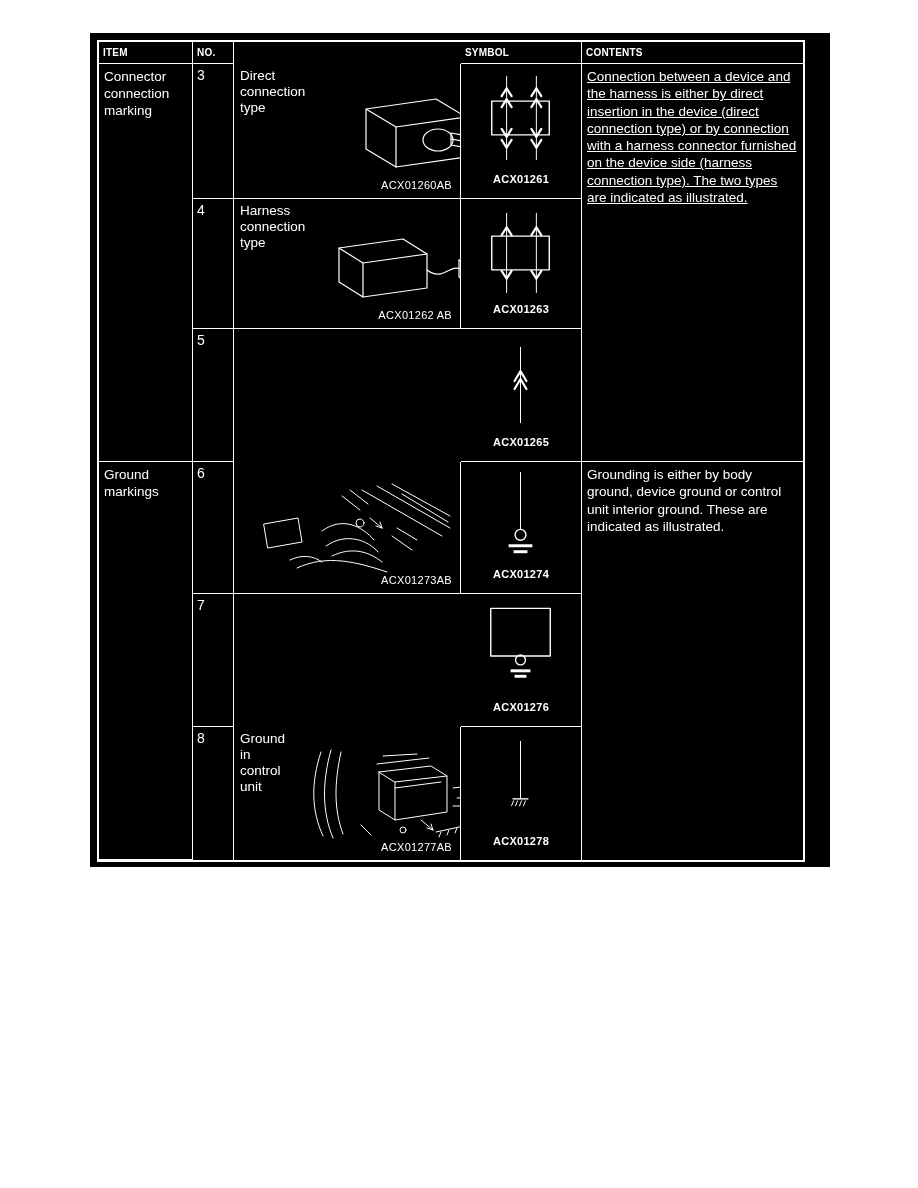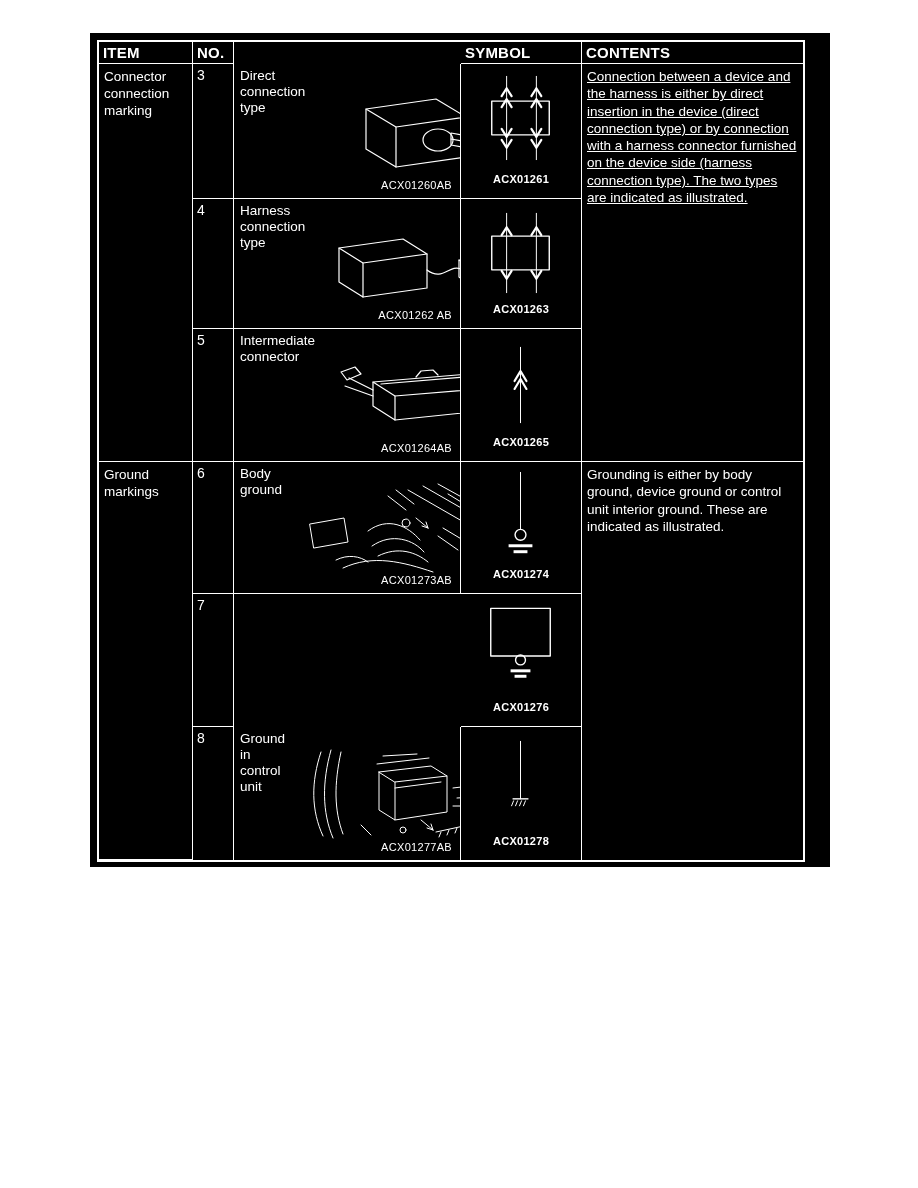"ITEM" .hdr { font-size: 15px -> 10px }
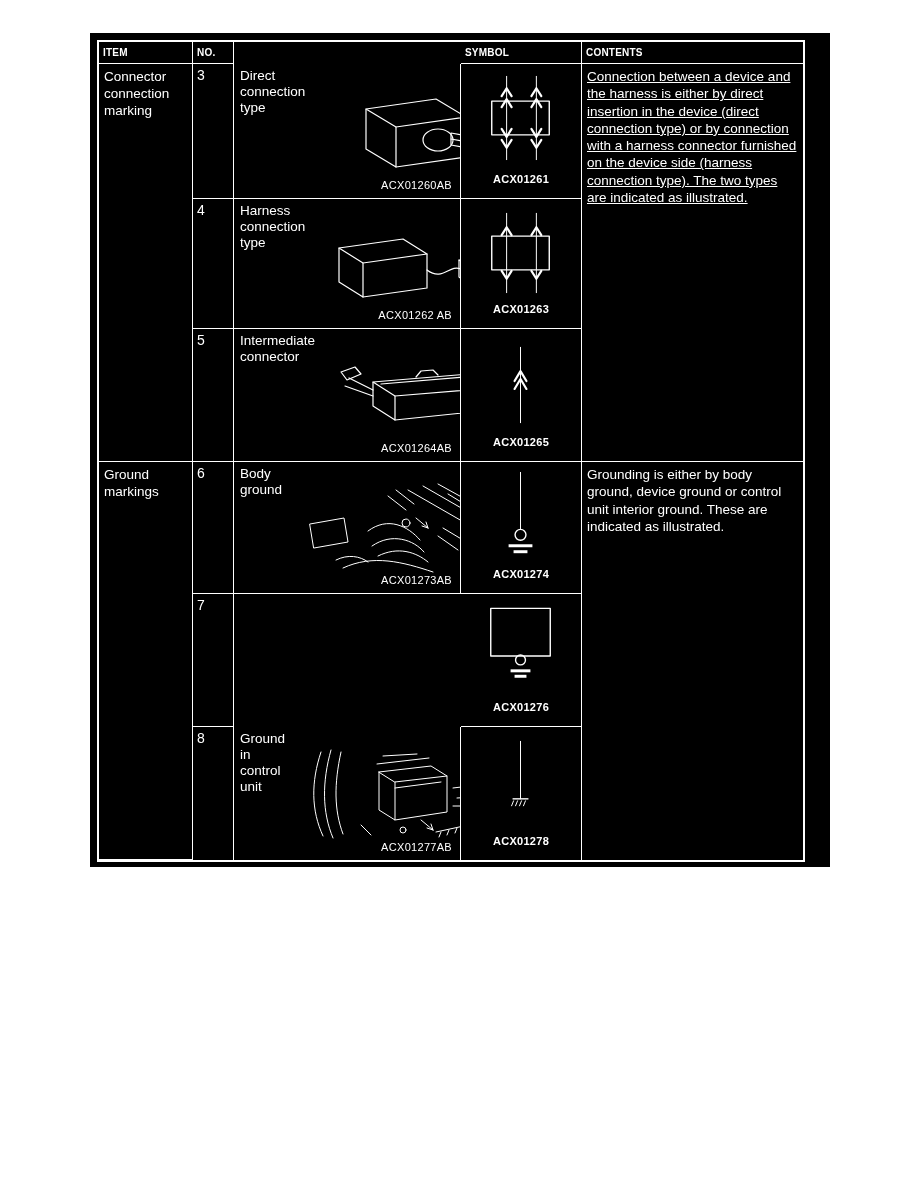"Intermediate connector" div.cell { html: <div> <div>Intermediate connector</div> <div> <svg> <path></path> <path></path> <path></path> <path></path> <path></path> <path></path> <path></path> <path></path> <path></path> </svg> </div> <div>ACX01264AB</div> </div> -> none }
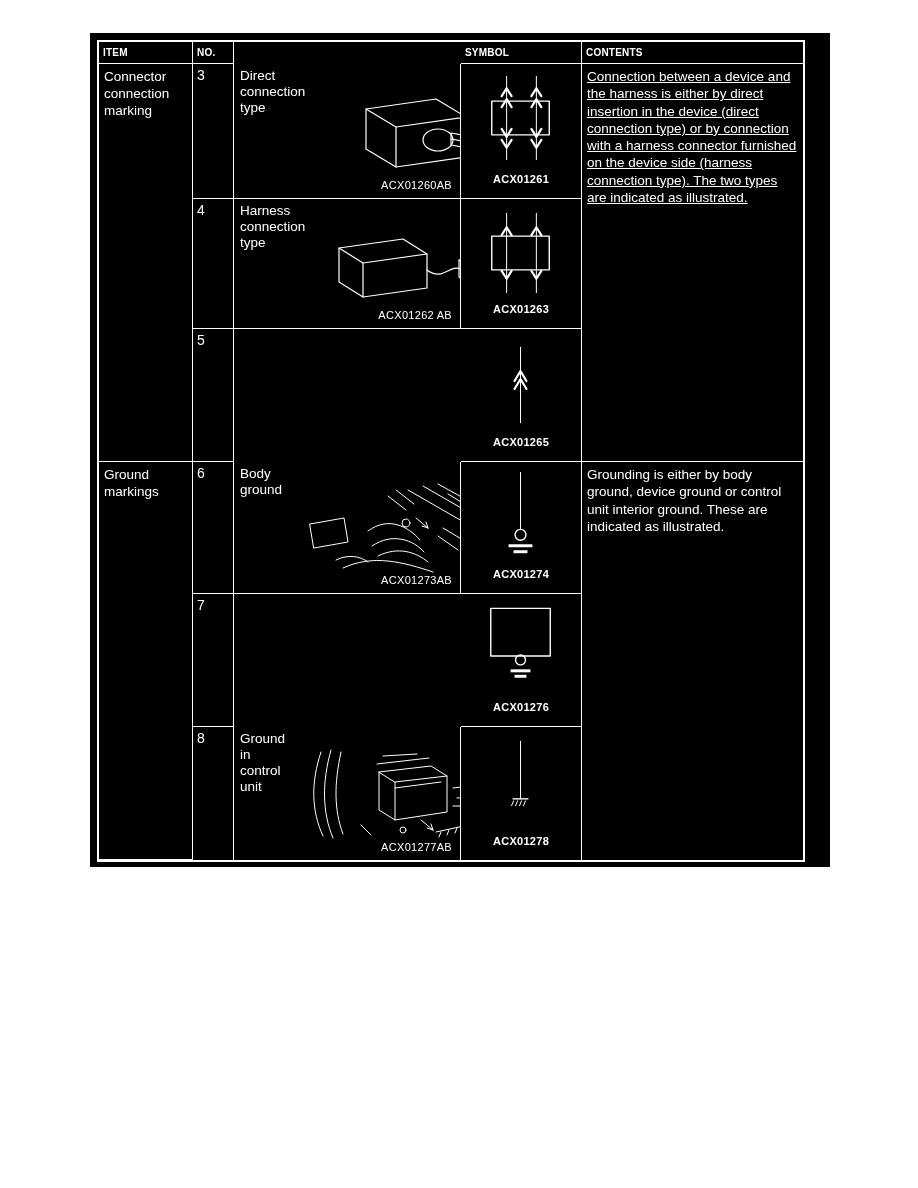"Body ground" div.fig-label { html: <div>Body ground</div> -> none }
